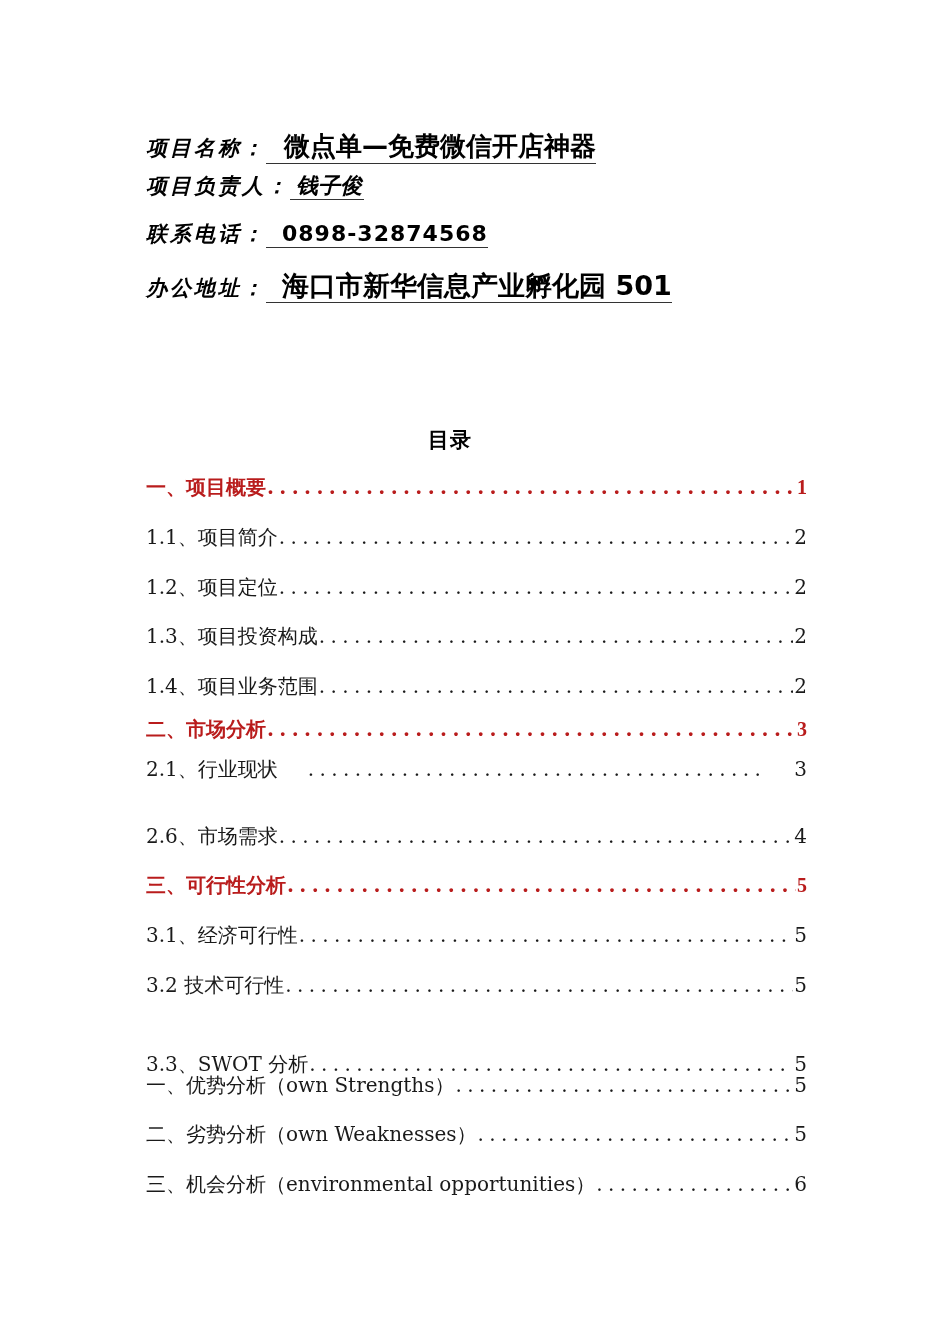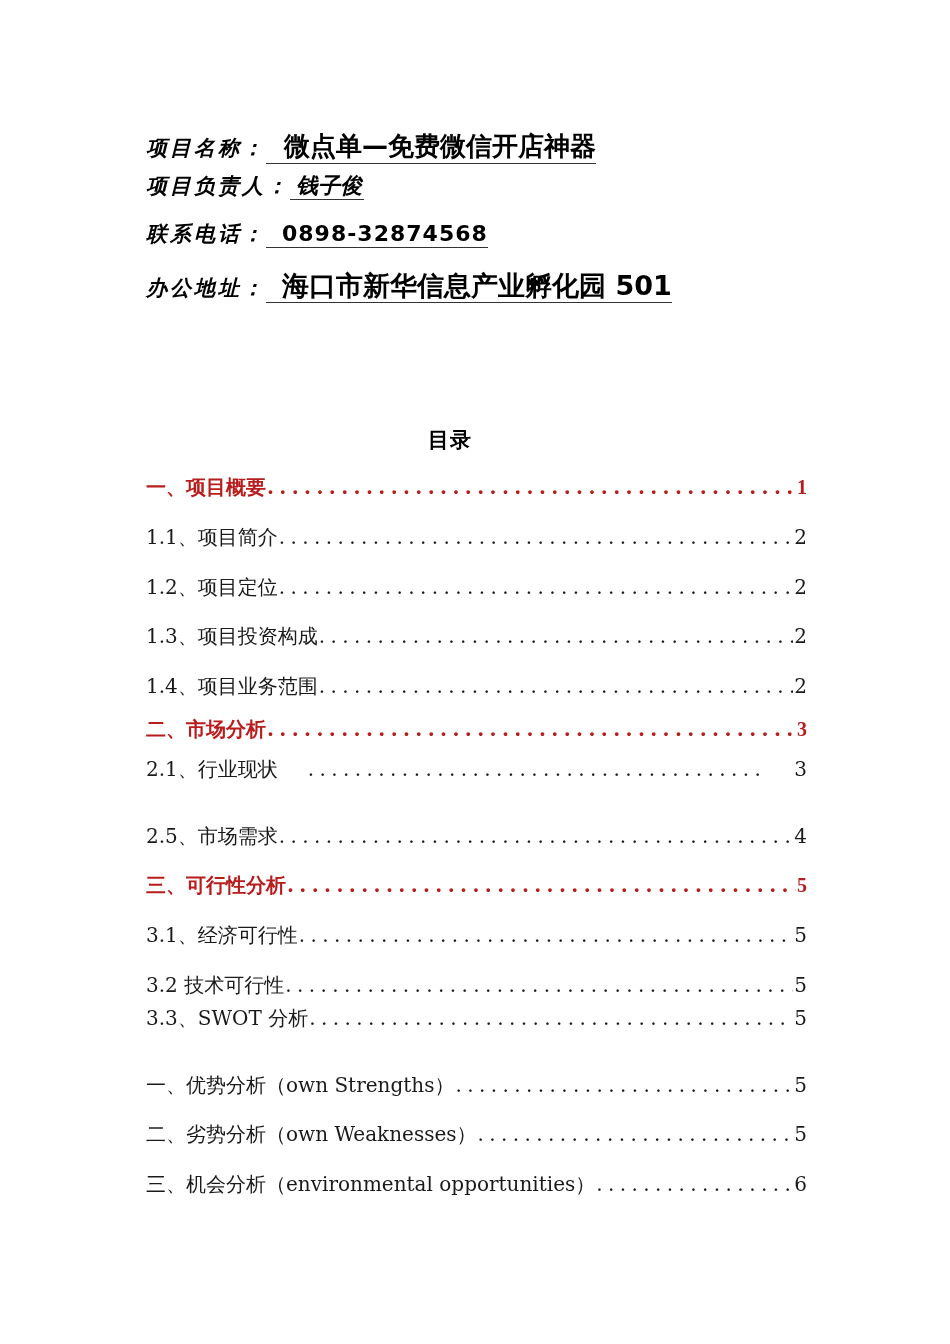"2.5、市场需求" span.toc-text { text: 2.5 -> 2.6 }
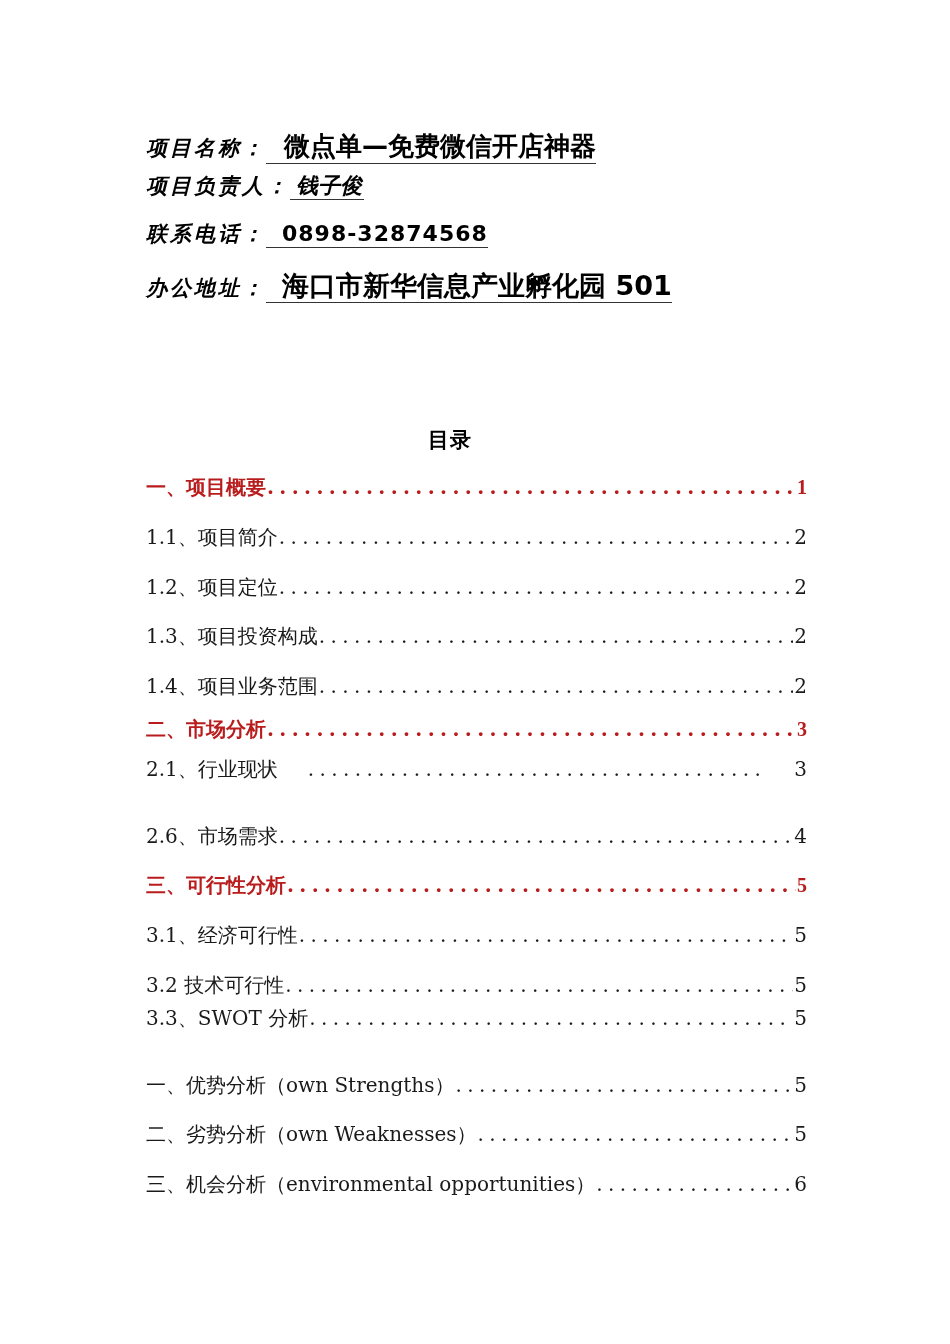"3.3、SWOT 分析" div.toc-entry { align-items: none -> center; top: 531px -> 572px }
